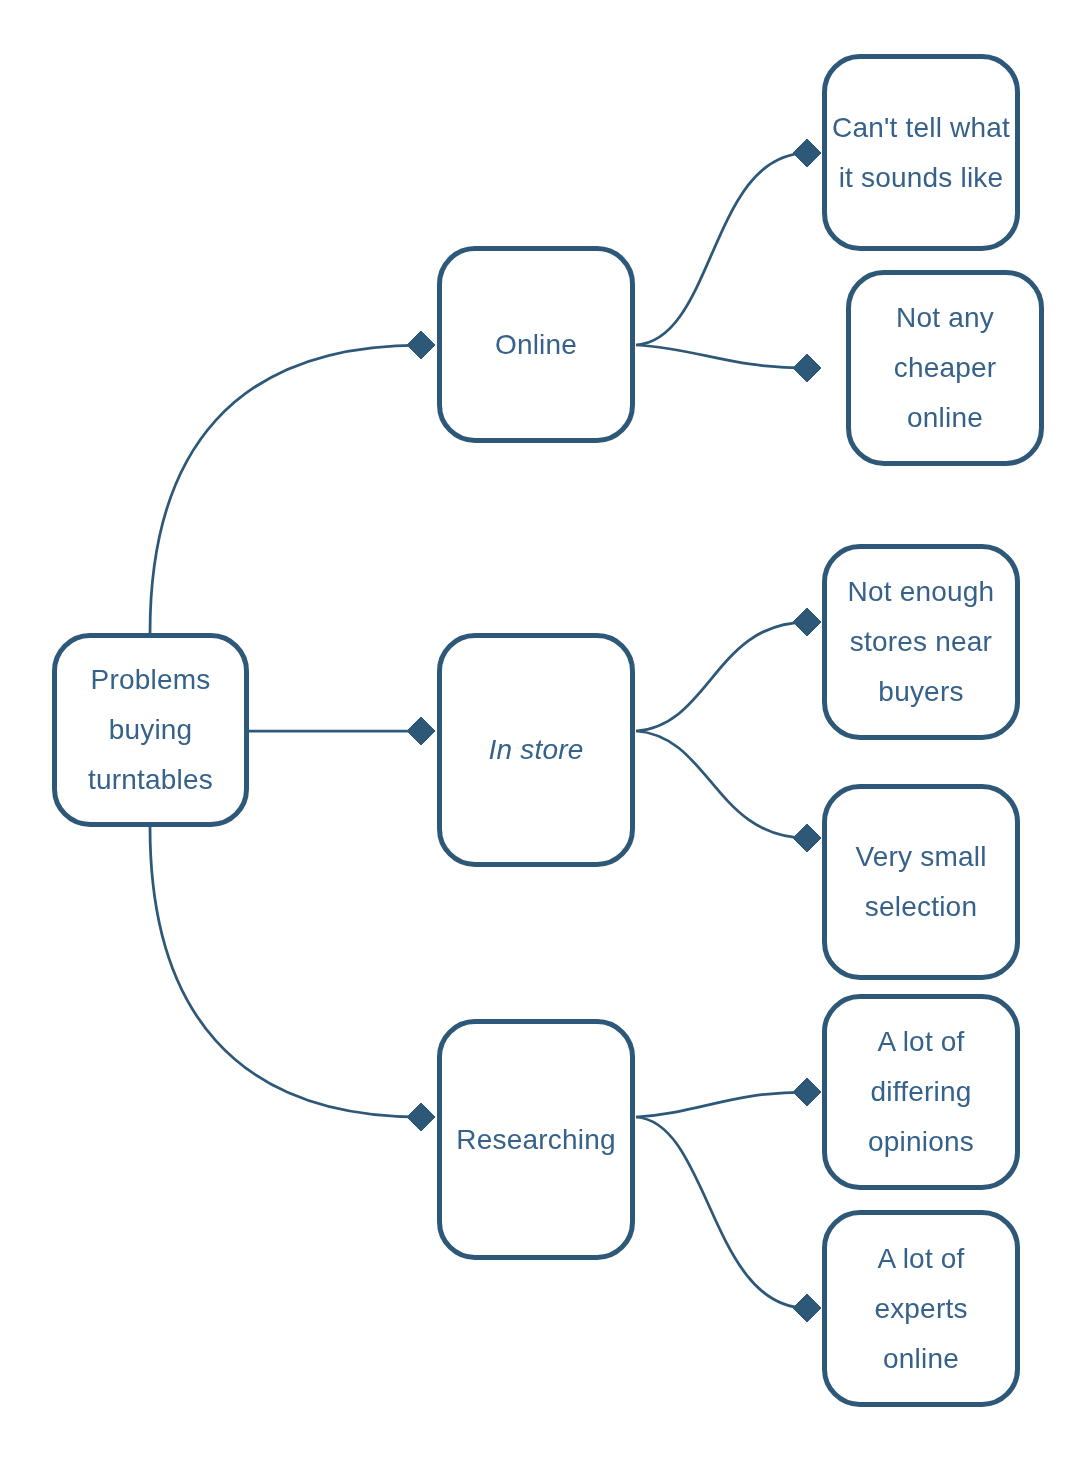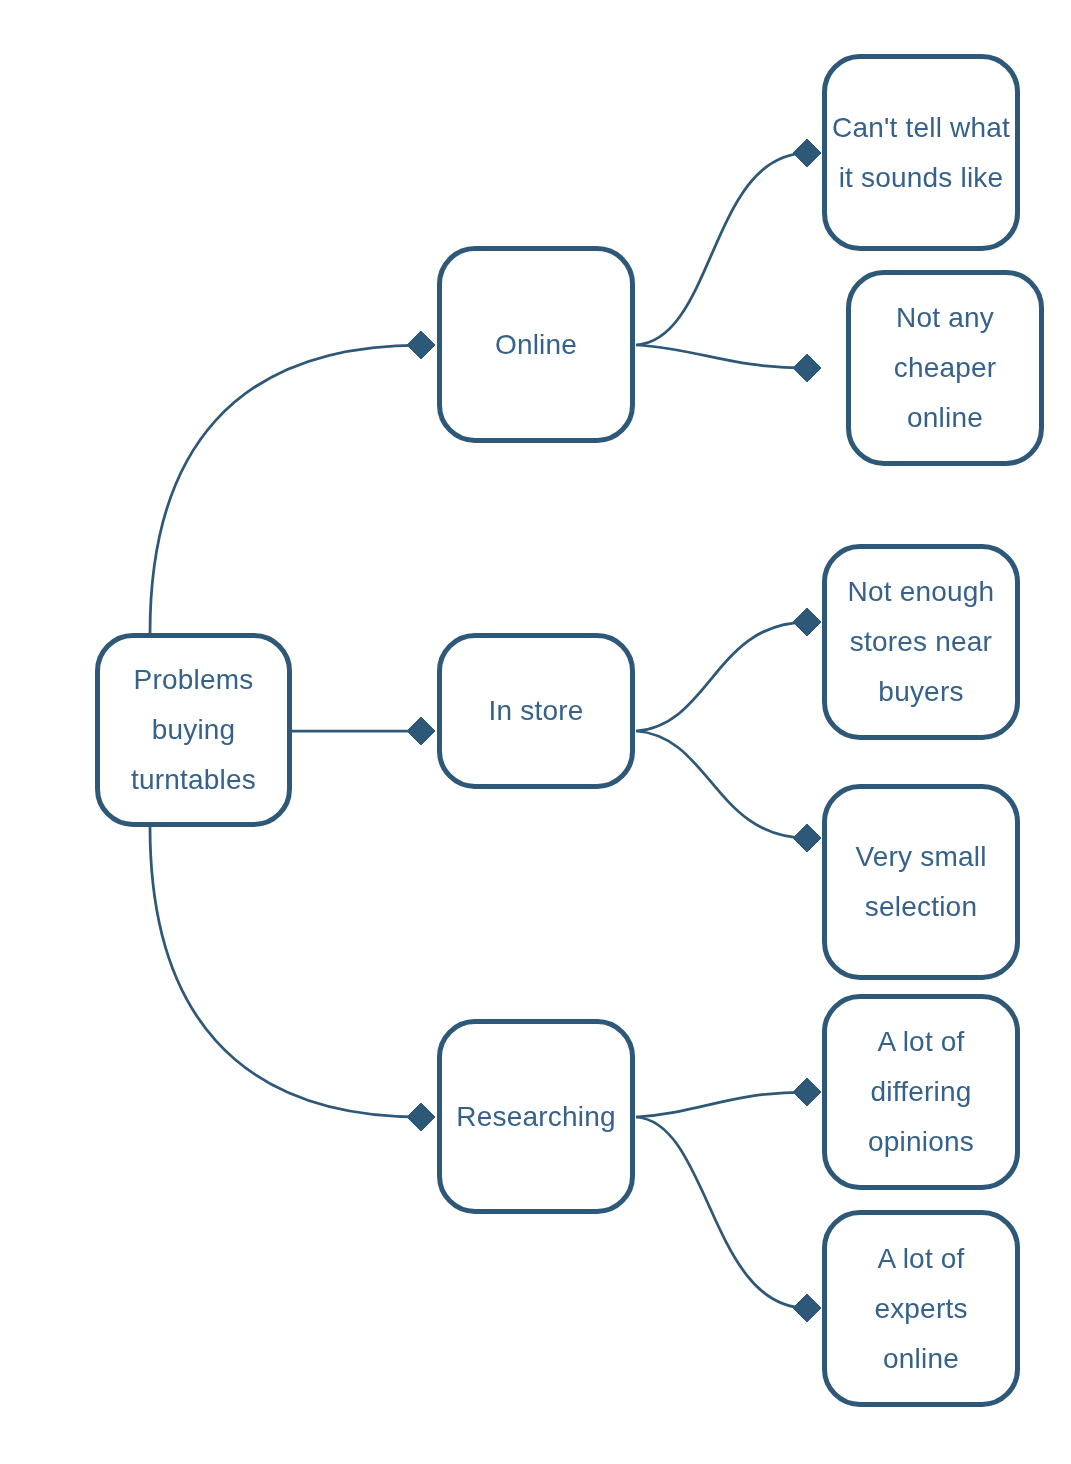"Problems" div.node { margin-left: 43px -> none }
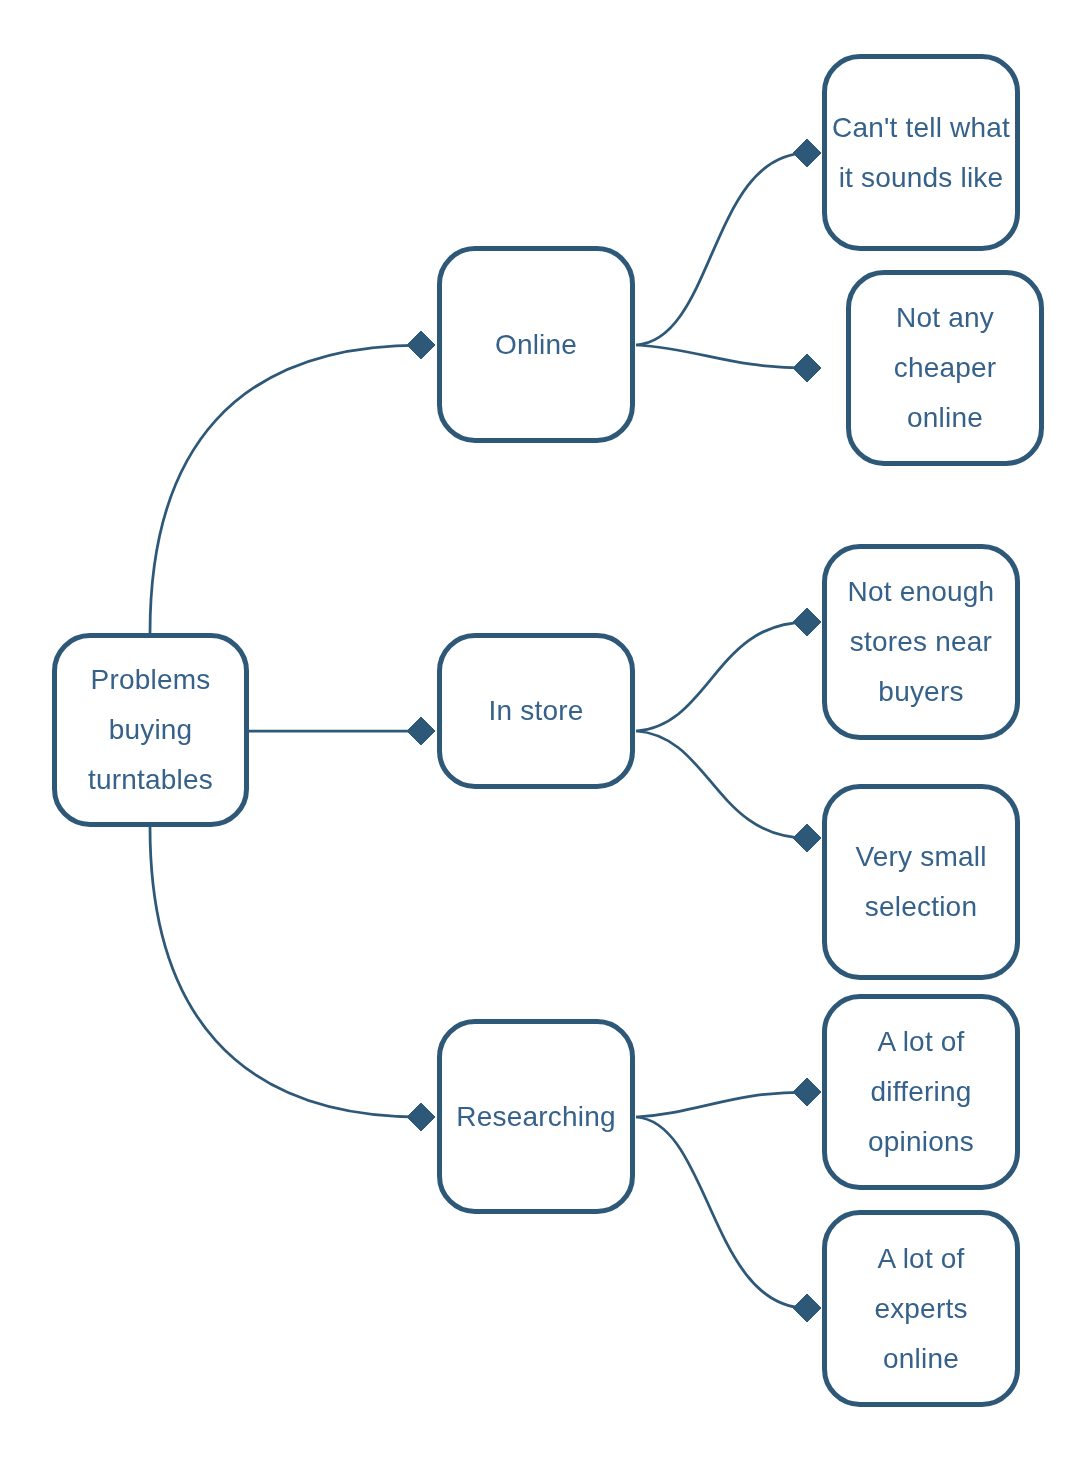"In store" div.node { font-style: none -> italic; height: 156px -> 234px }
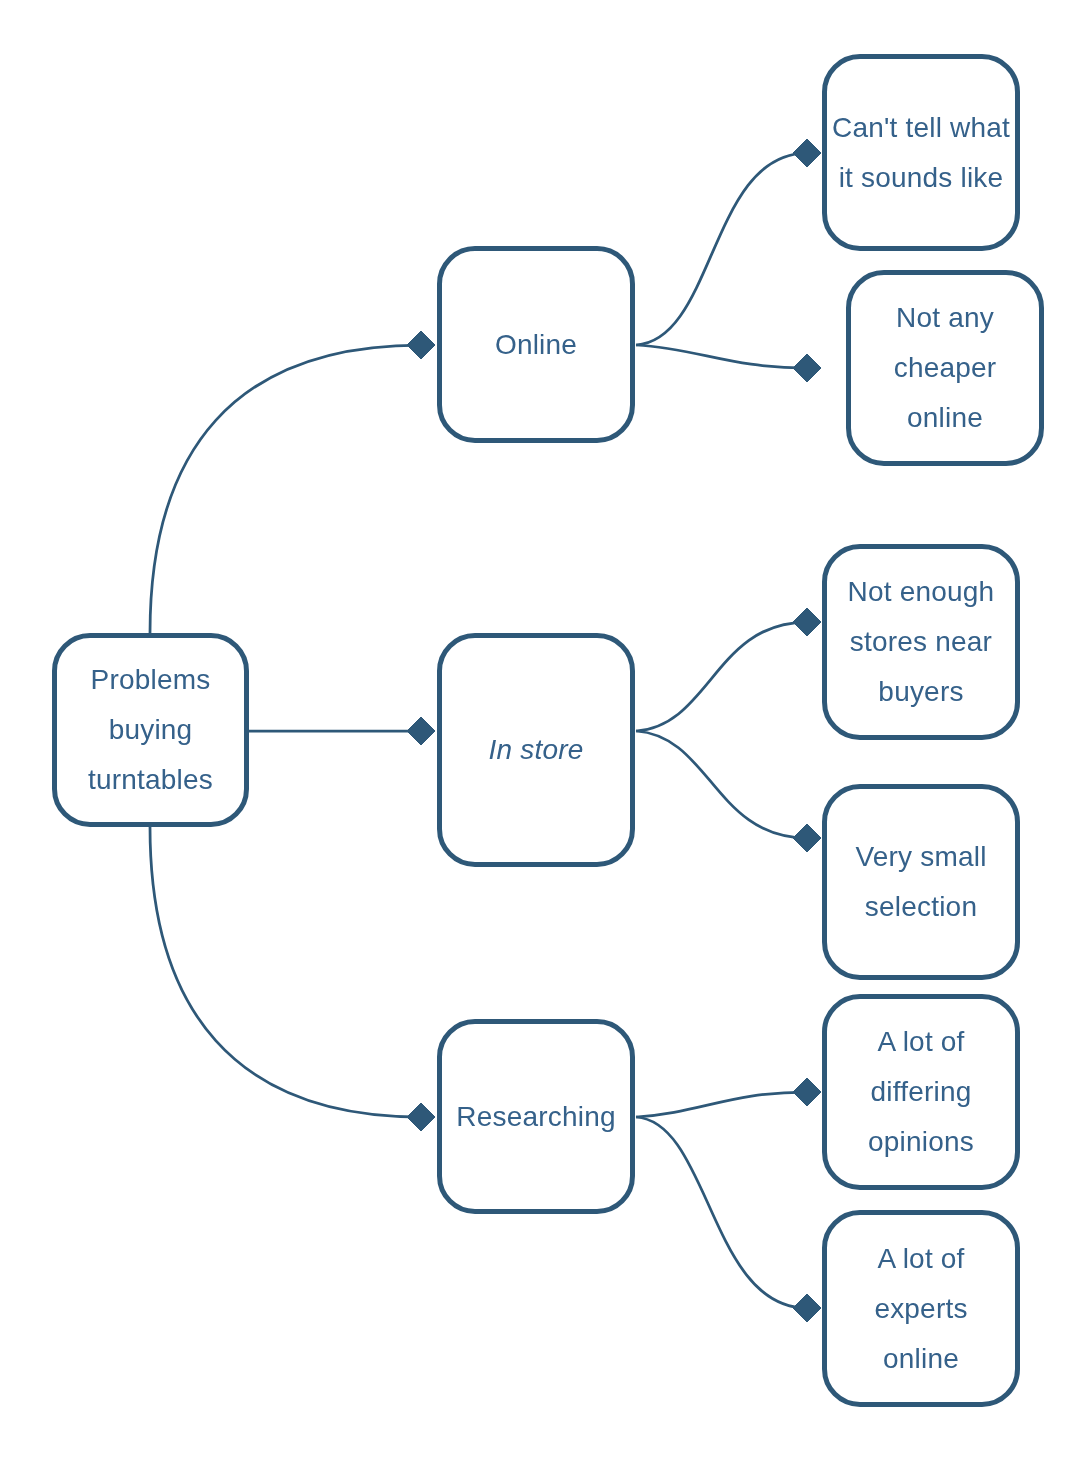"Researching" div.node { height: 195px -> 241px }
